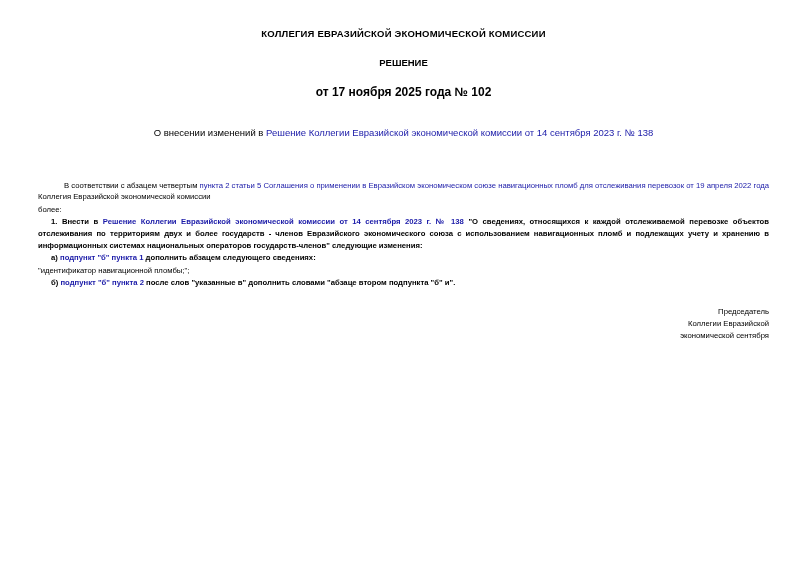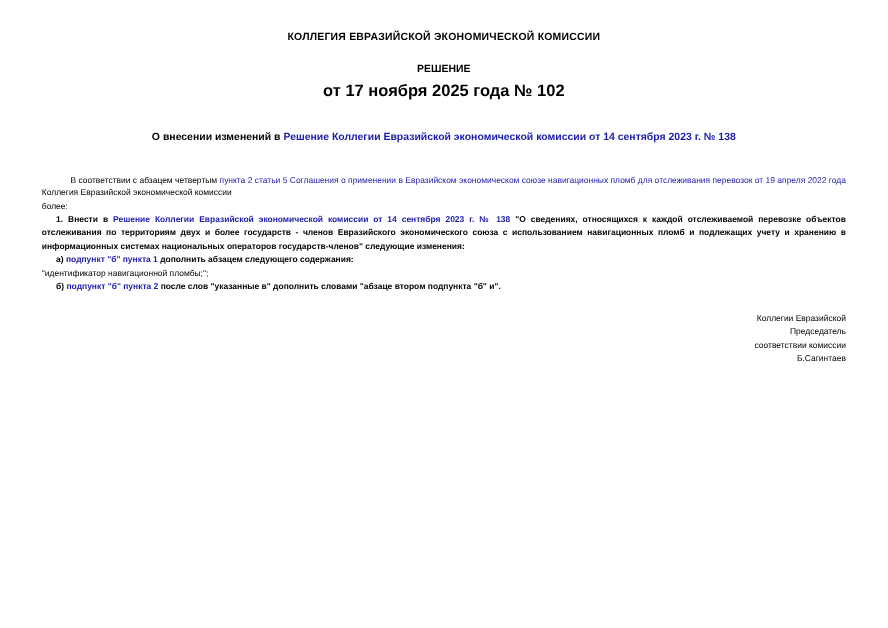"РЕШЕНИЕ" .doc-type { margin-bottom: 6px -> 17px }
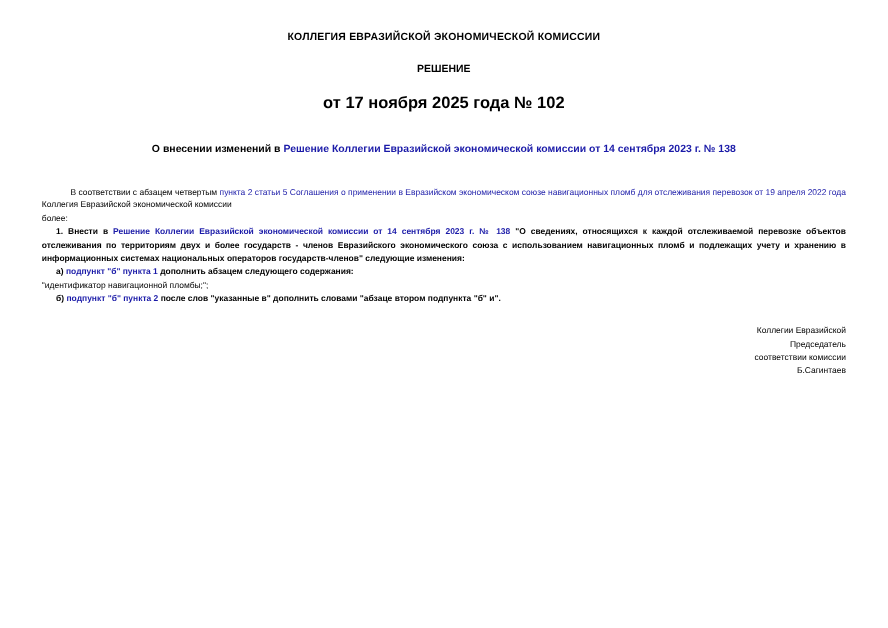"от 17 ноября 2025 года" .doc-date { font-size: 15px -> 12px }
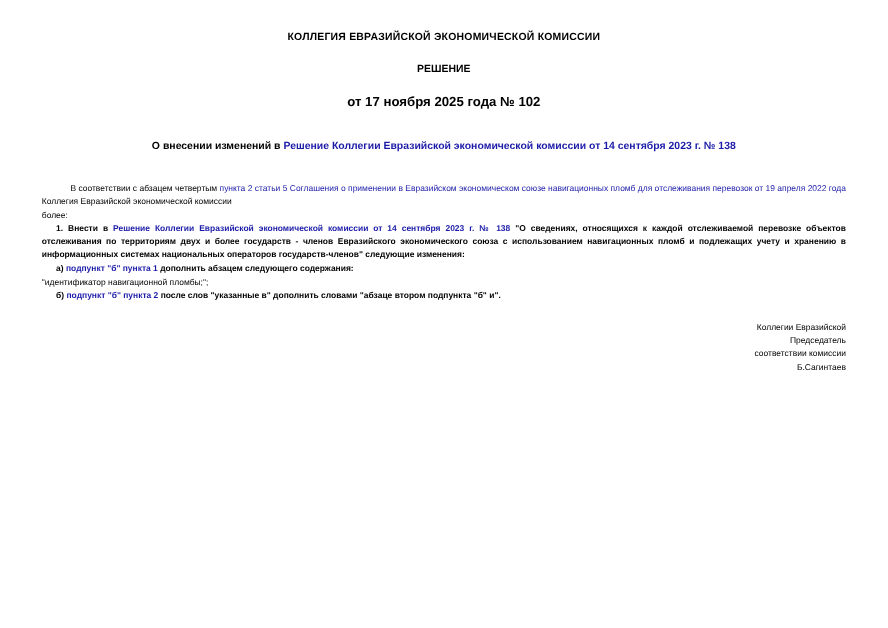"О внесении изменений в Решение" .doc-subject { font-weight: bold -> normal }
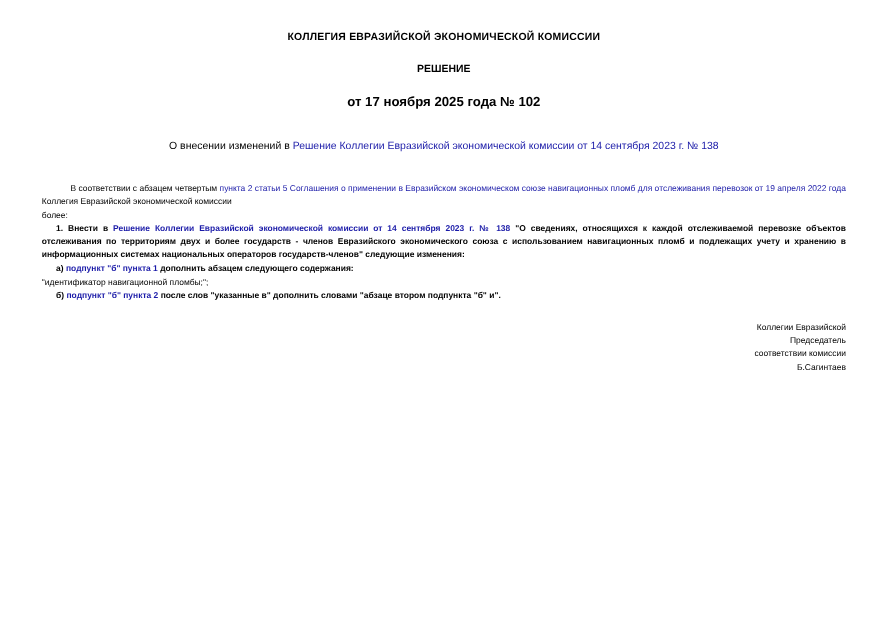"В соответствии с абзацем четвертым" .body-text { margin-top: 26px -> 40px }
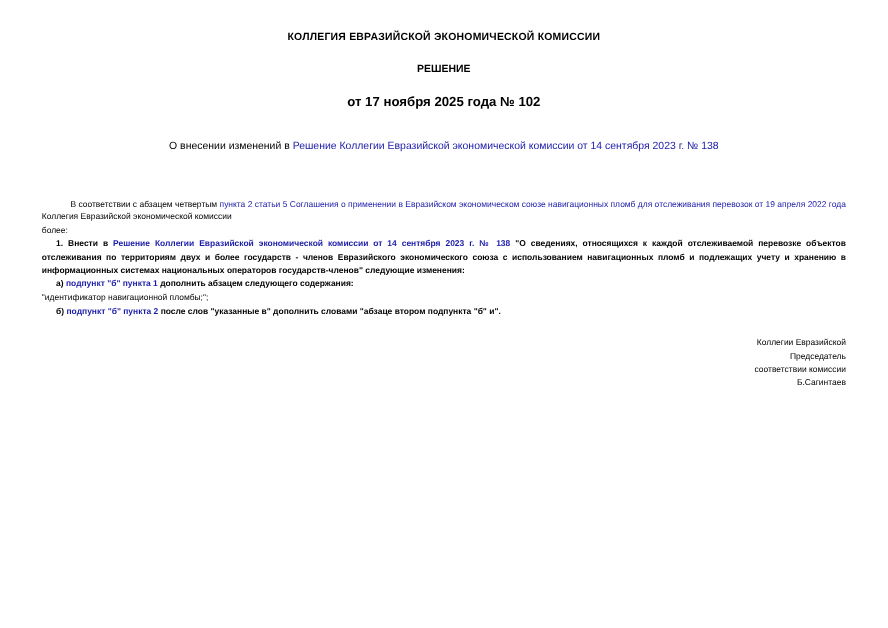"дополнить абзацем следующего содержания:" span { text: содержания -> сведениях }
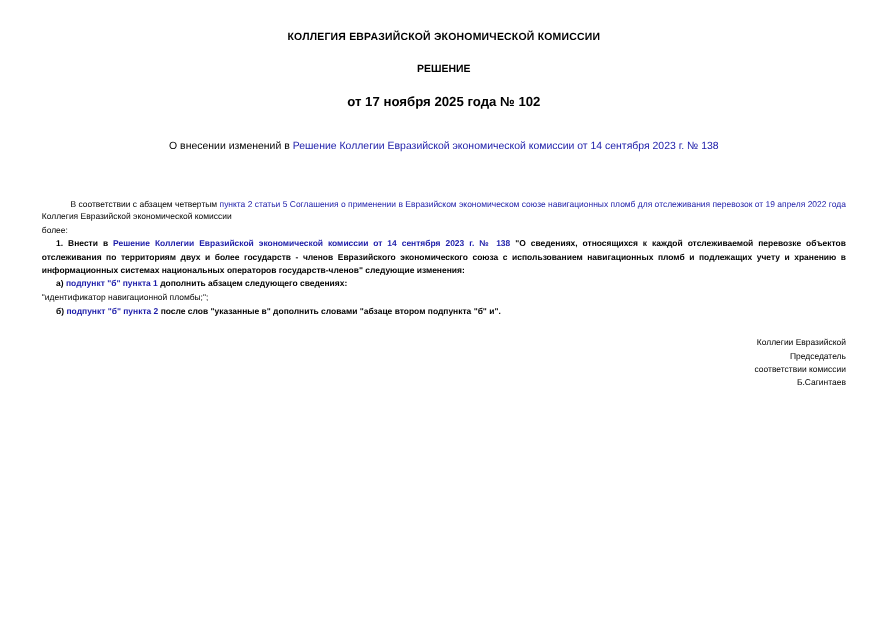"Коллегии Евразийской" span.sig-line { order: before "Председатель" -> after "Председатель" }
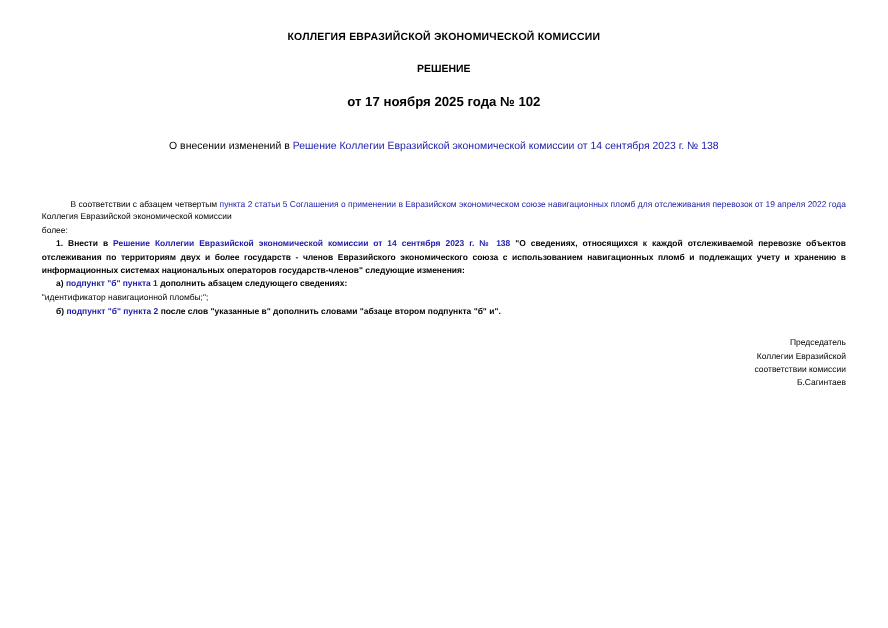"соответствии комиссии" span.sig-line { text: соответствии комиссии -> экономической сентября }
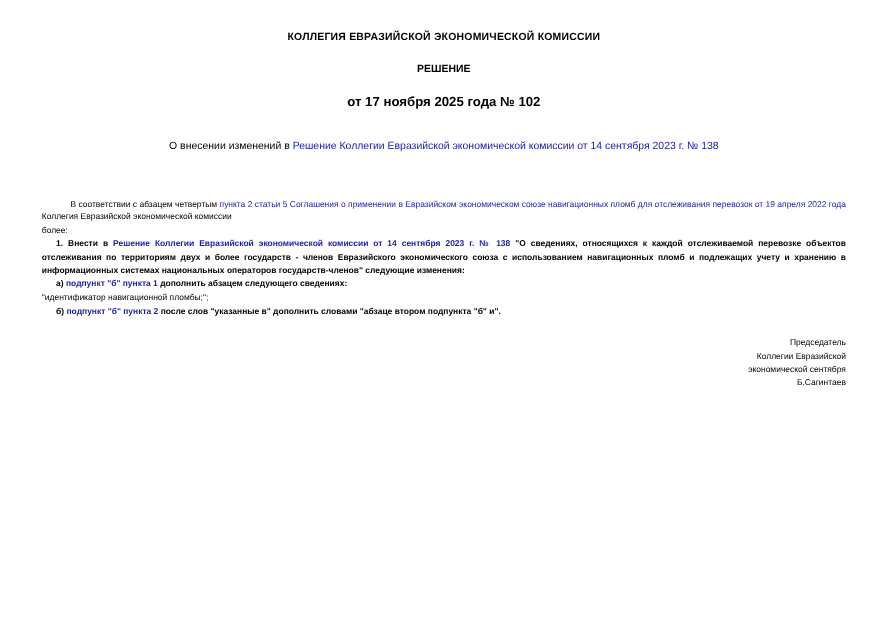"Б.Сагинтаев" span.sig-line { html: <span>Б.Сагинтаев</span> -> none }
